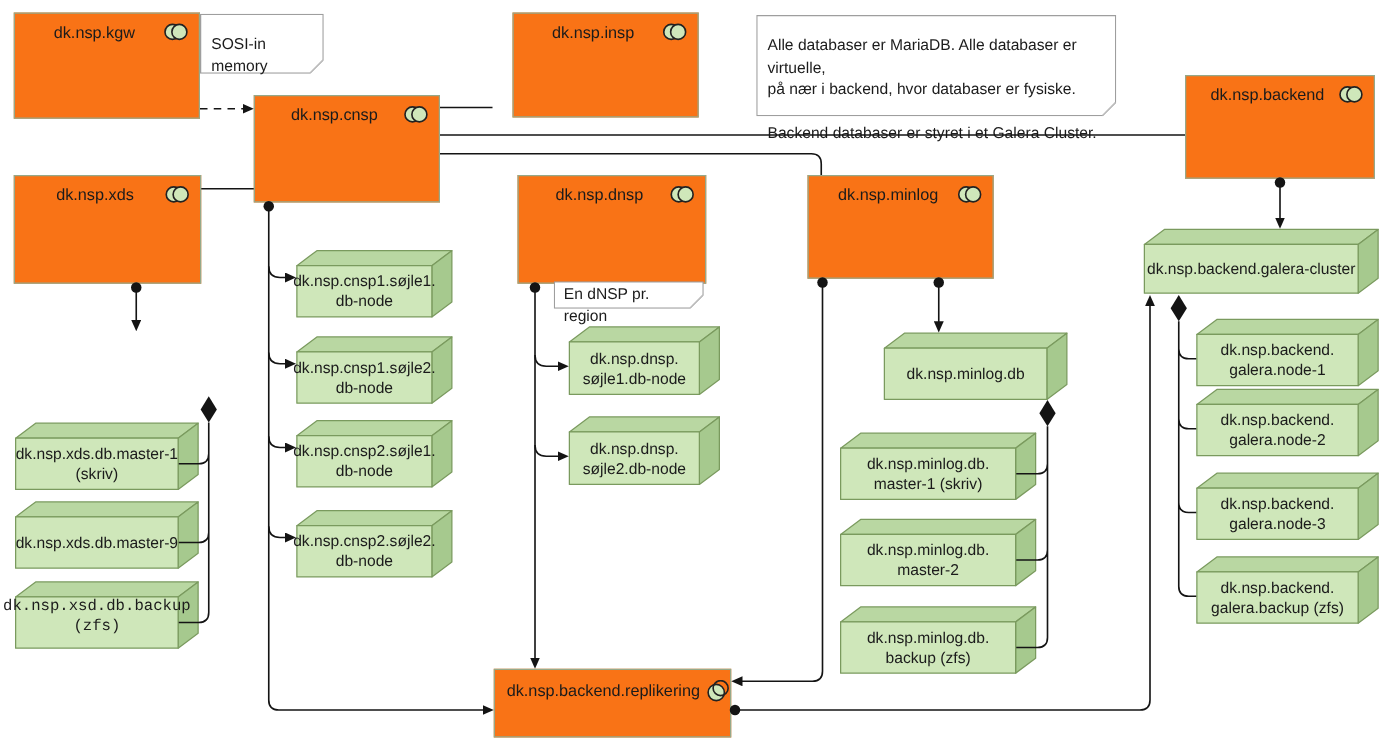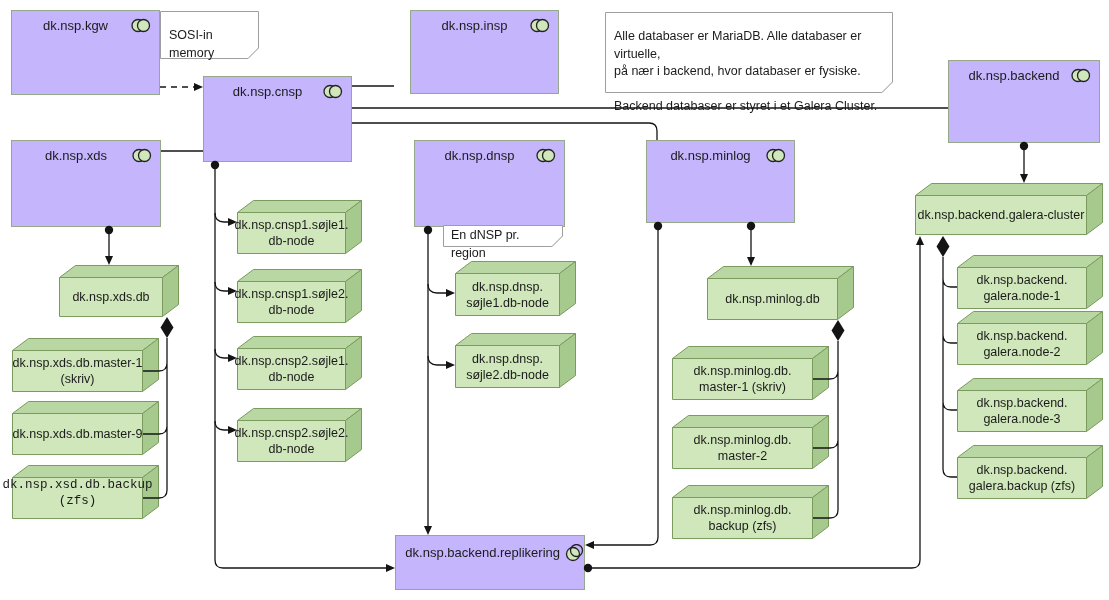"dk.nsp.kgw" .cbox { background: #c4b5fd -> #f97316 }
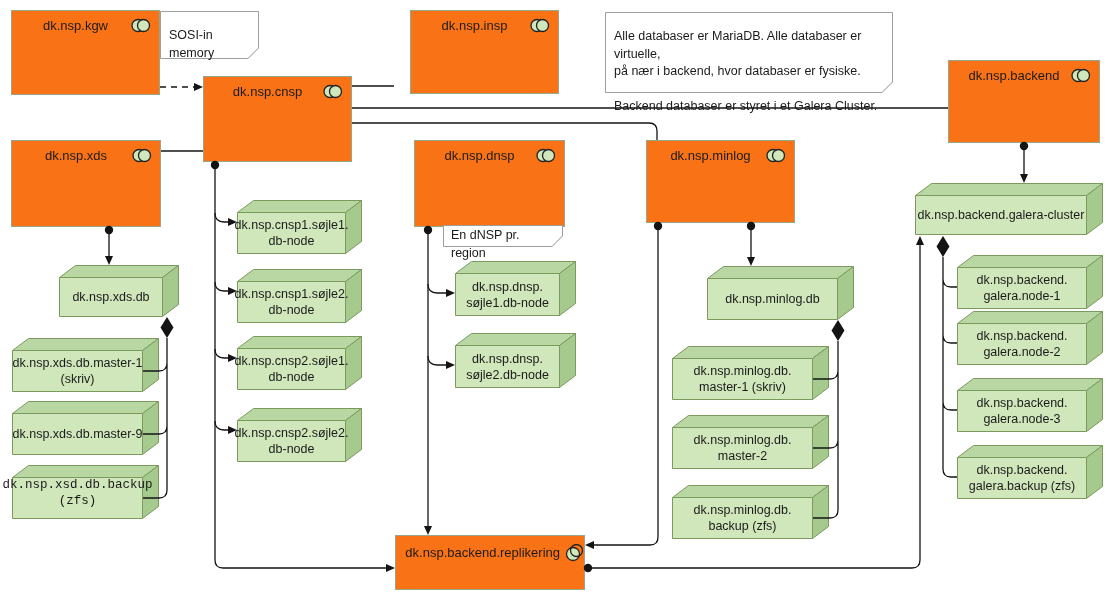"dk.nsp.xds.db" div.n3d { html: <div> <svg> <g> <polygon></polygon> <polygon></polygon> <rect></rect> </g> </svg> <div>dk.nsp.xds.db</div> </div> -> none }
